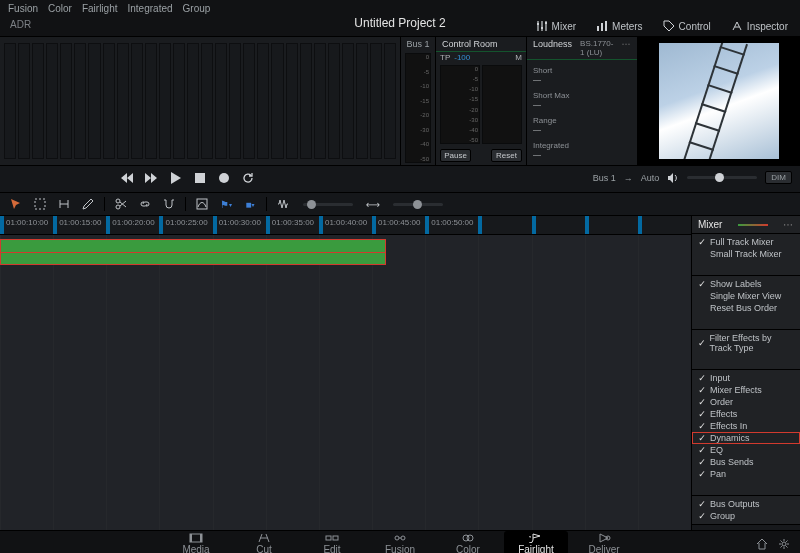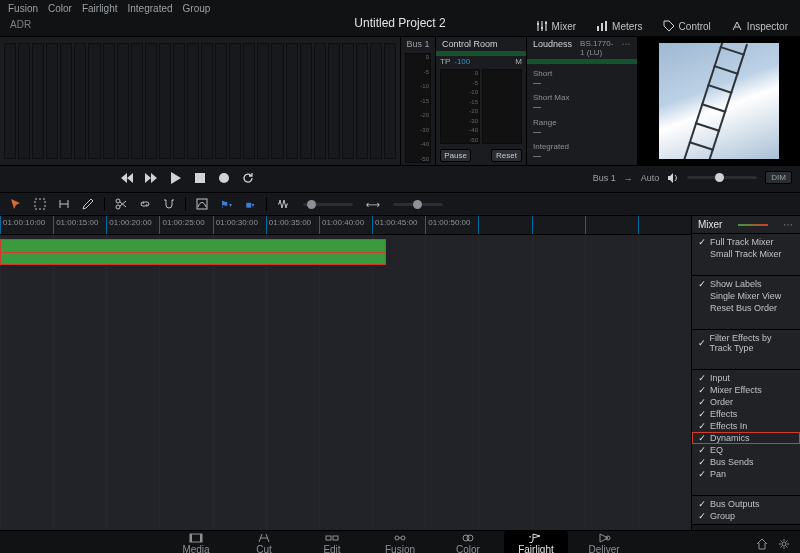"Control Room" .tabhdr { border-bottom: 5px solid #14532d -> 1px solid #14532d }
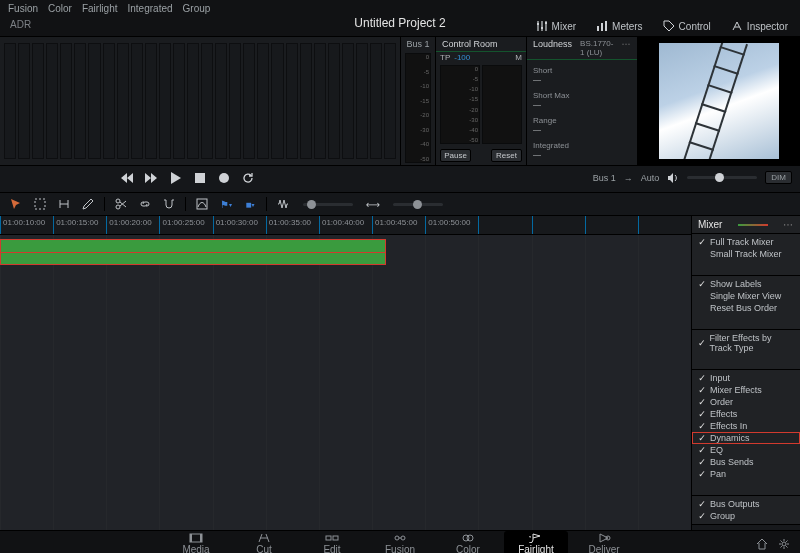"01:00:10:00" .ruler div { border-left: 1px solid #0369a1 -> 4px solid #0369a1 }
